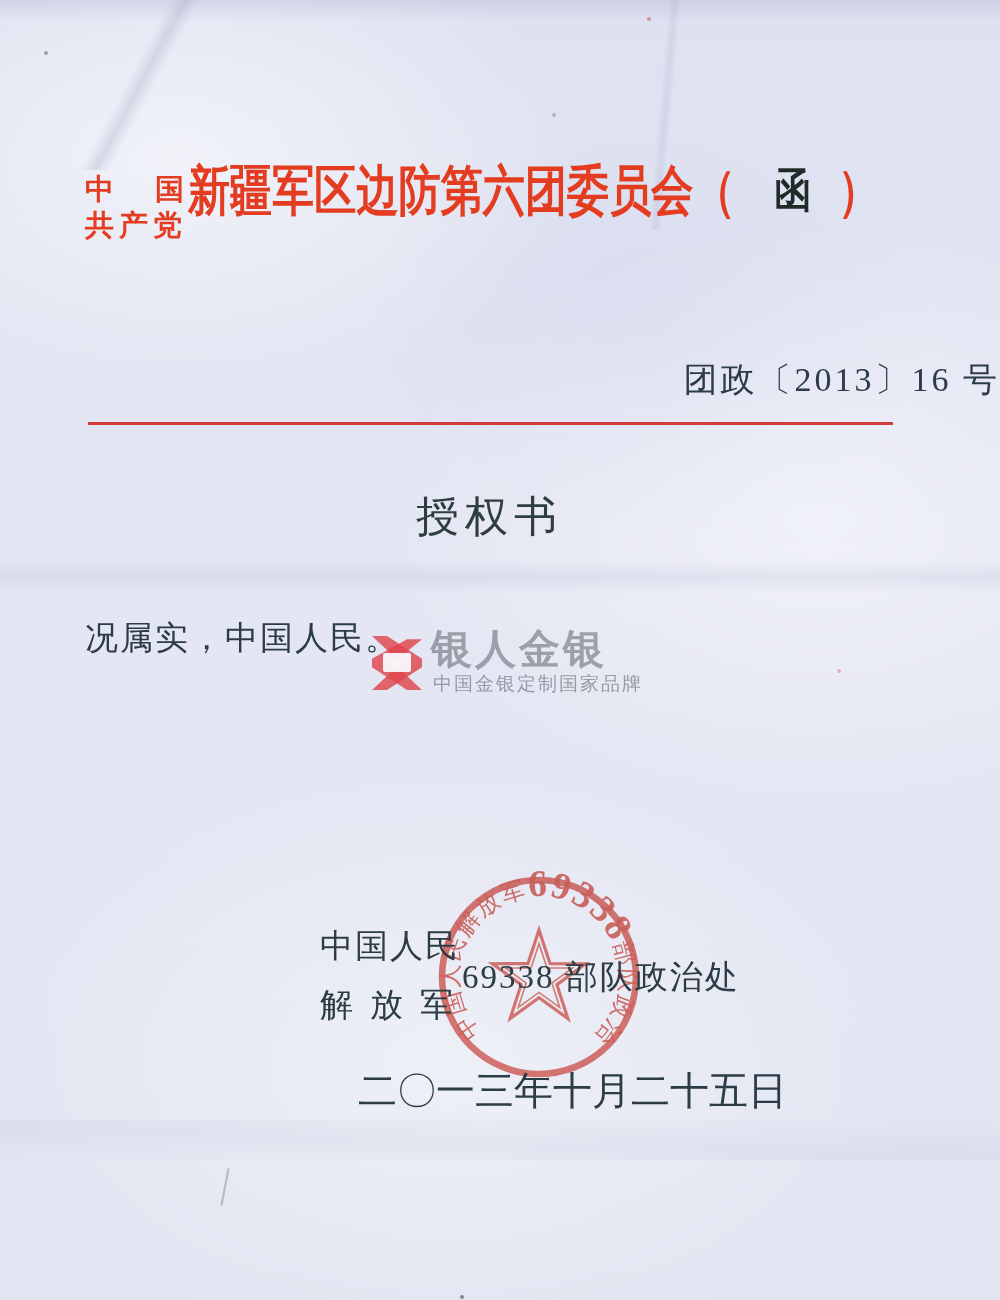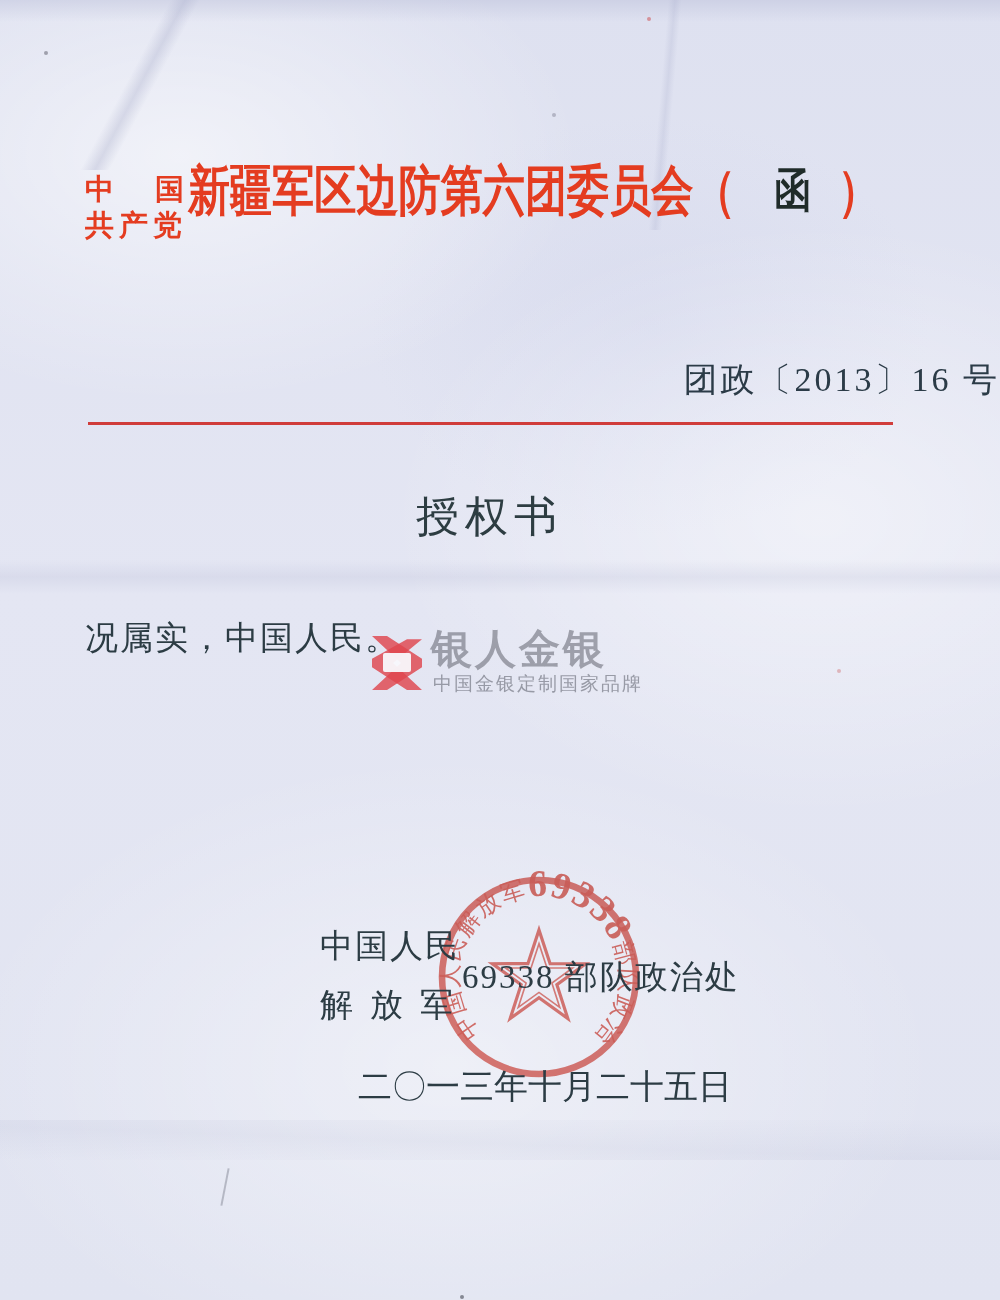"二〇一三年十月二十五日" .date-line { font-size: 34px -> 39px }
